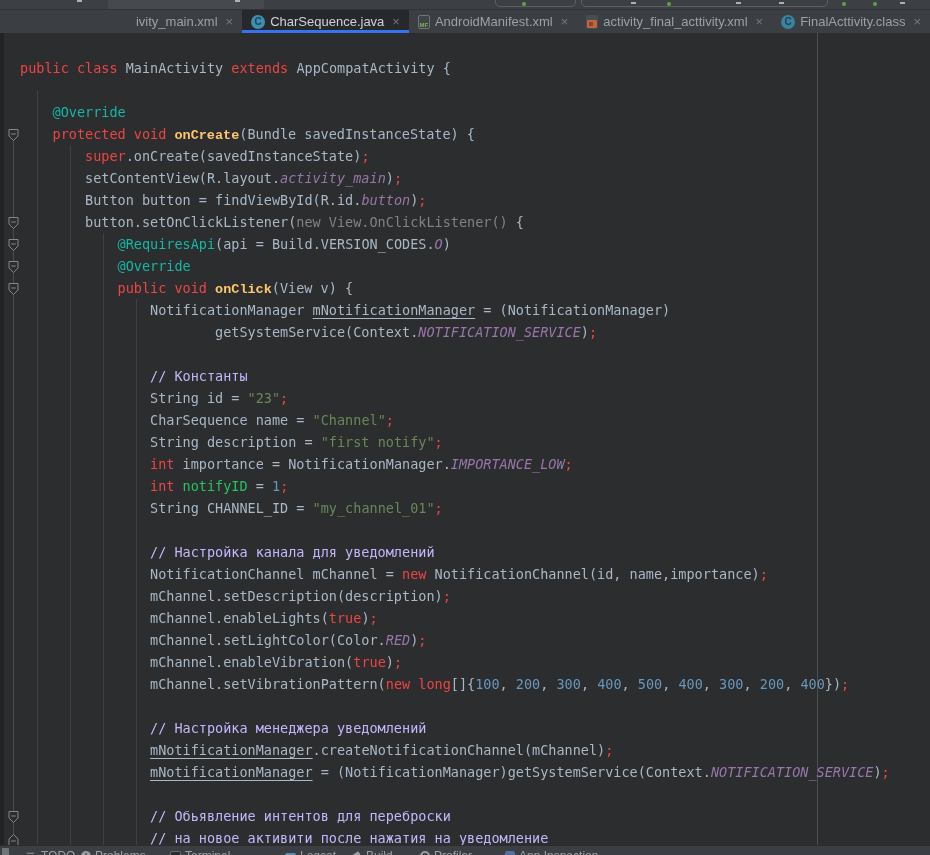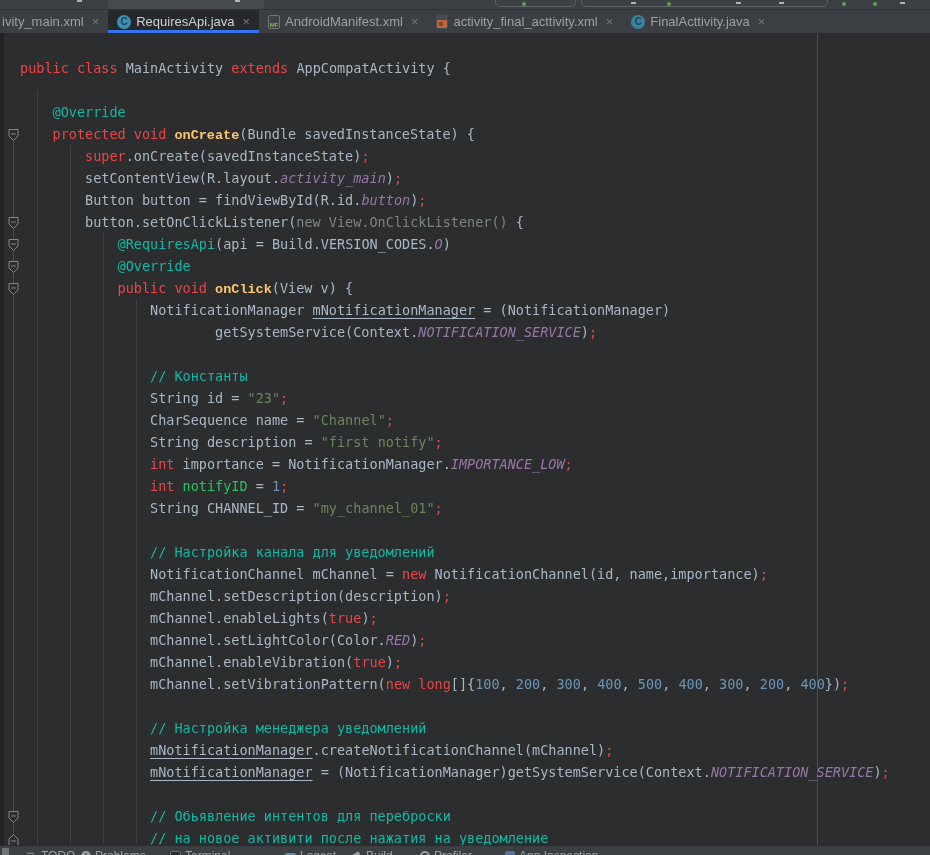"ivity_main.xml" #tabbar { justify-content: none -> flex-end }
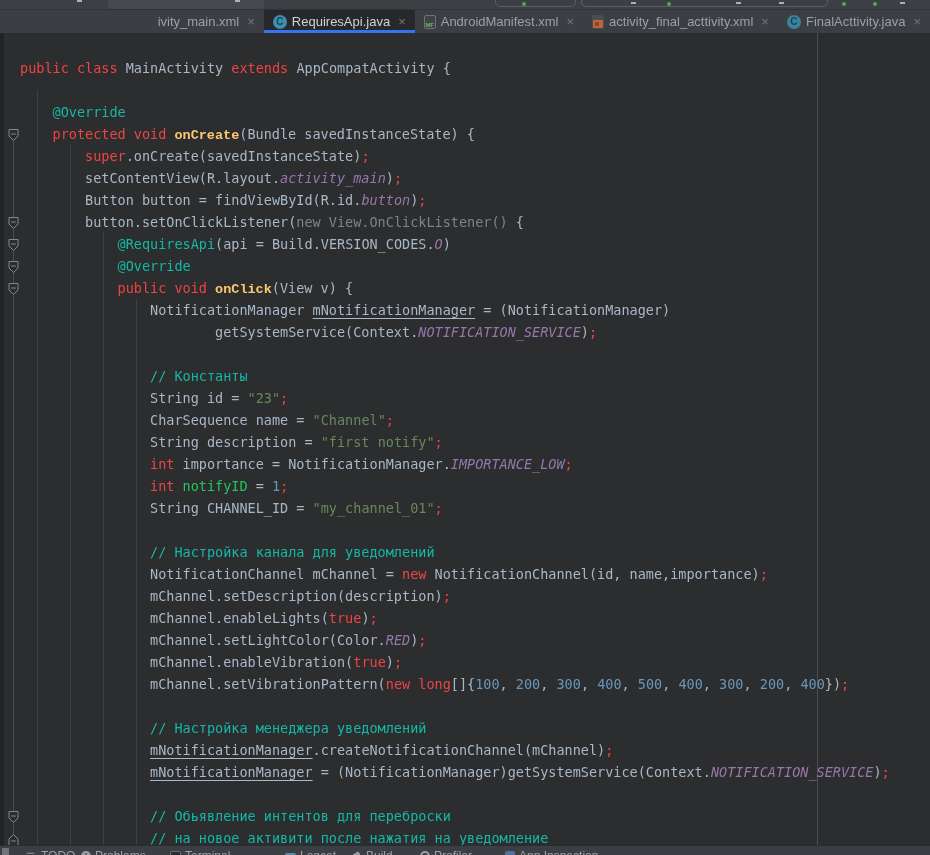"RequiresApi.java" span { text: RequiresApi.java -> CharSequence.java }
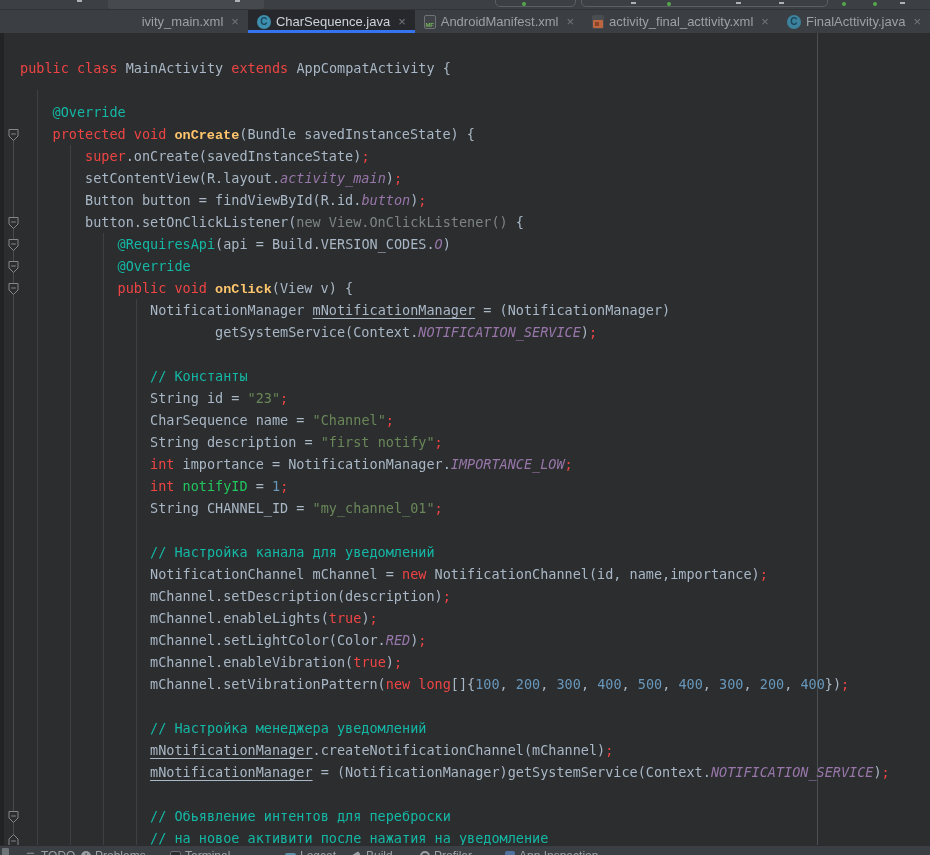"FinalActtivity.java" span { text: FinalActtivity.java -> FinalActtivity.class }
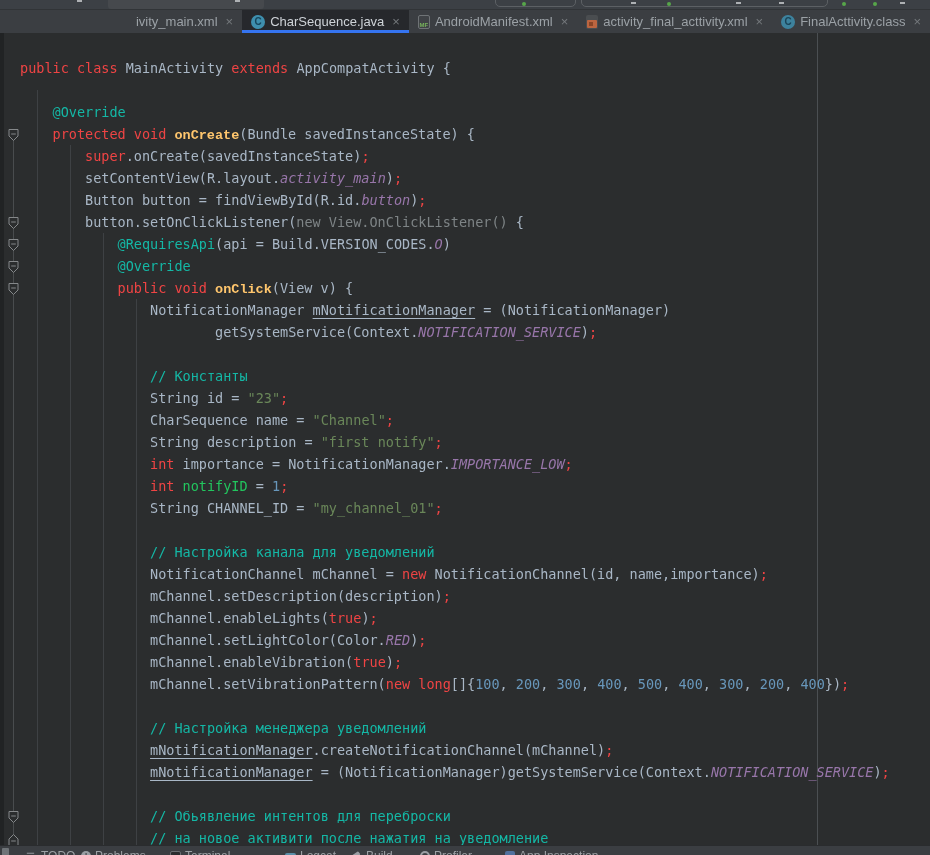"// Константы" .tk-c { color: #14b8a6 -> #c4b5fd }
